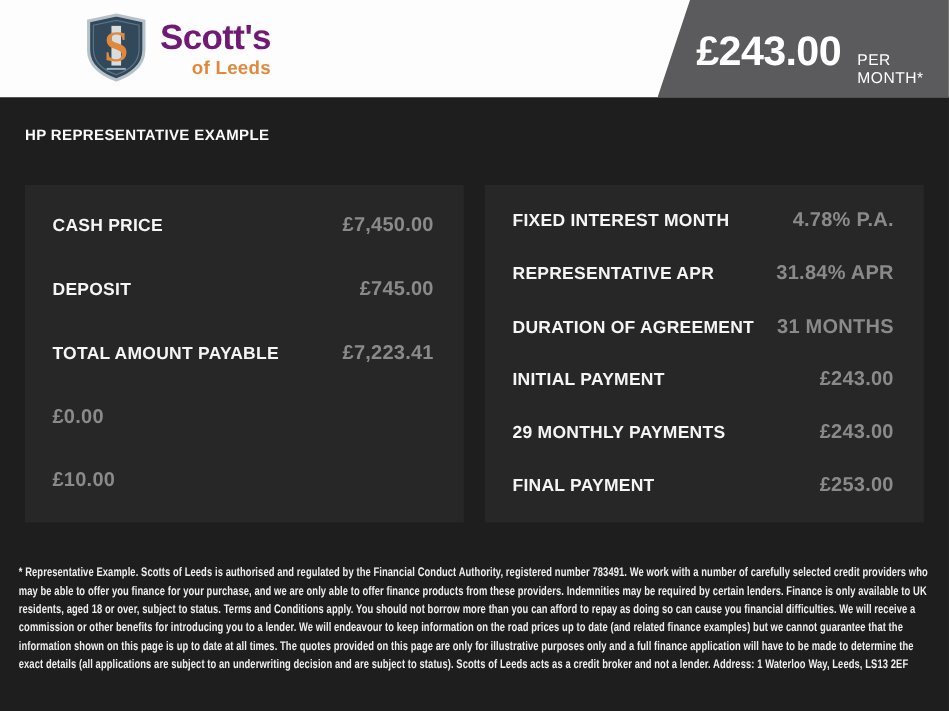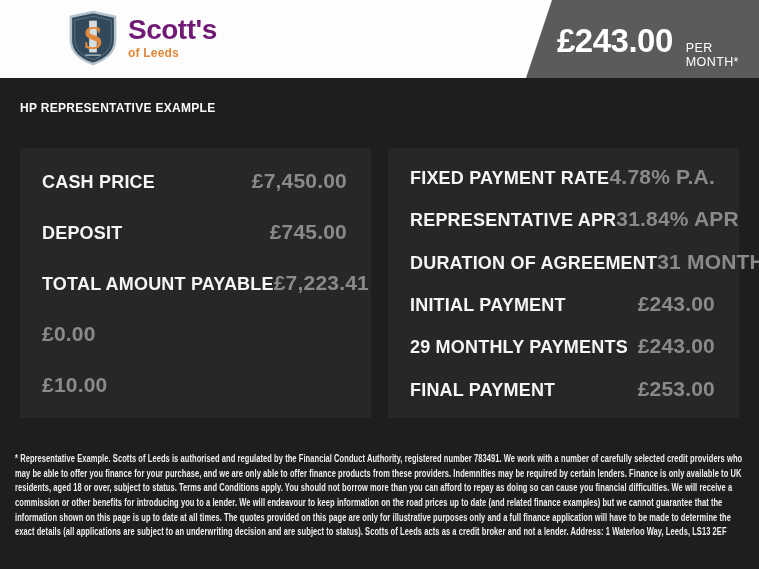"of Leeds" .brand-sub { font-size: 12px -> 15px; text-align: left -> right }
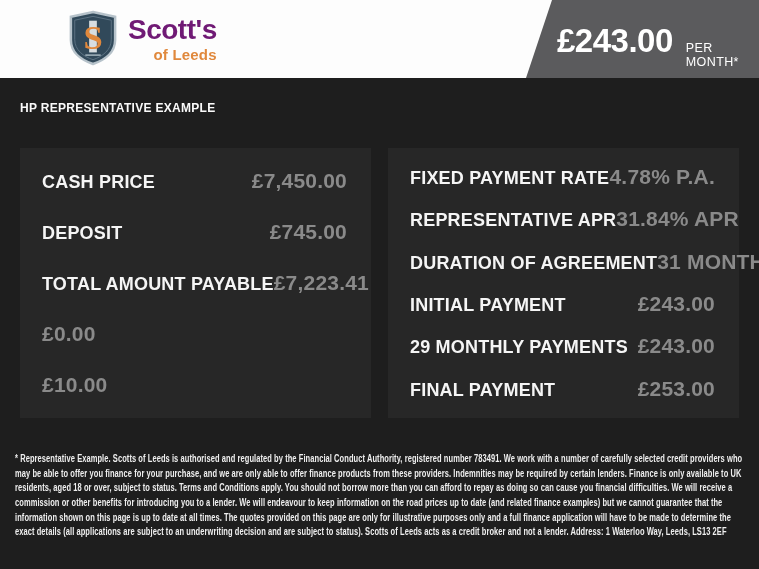"CASH PRICE" .row-label { font-size: 18px -> 14px }
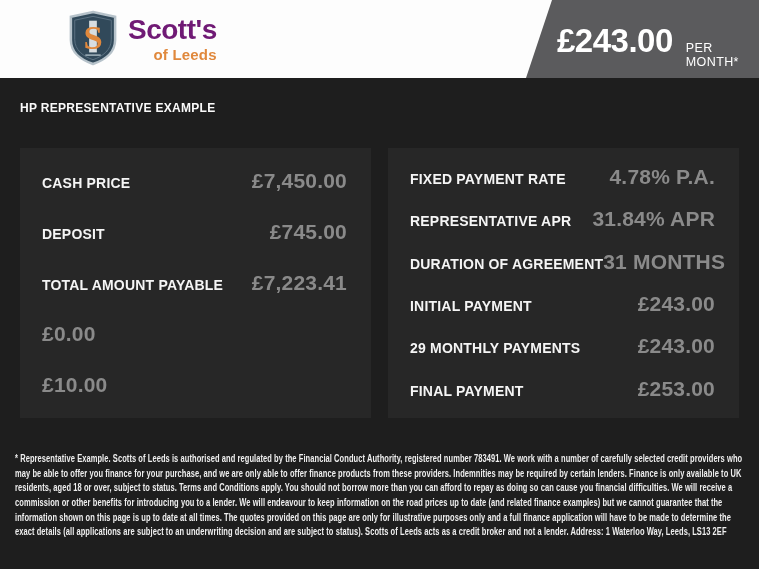"£7,450.00" .row-value { font-size: 21px -> 16px }
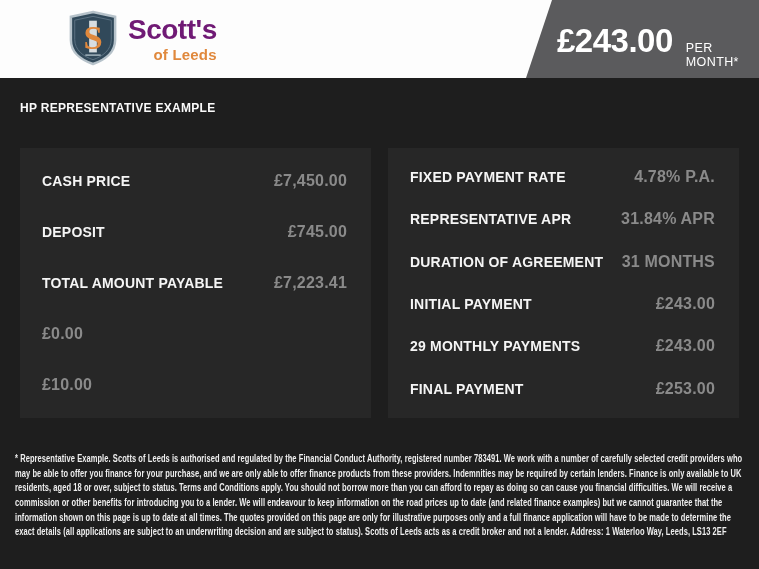"FIXED PAYMENT RATE" span.row-label { text: PAYMENT RATE -> INTEREST MONTH }
